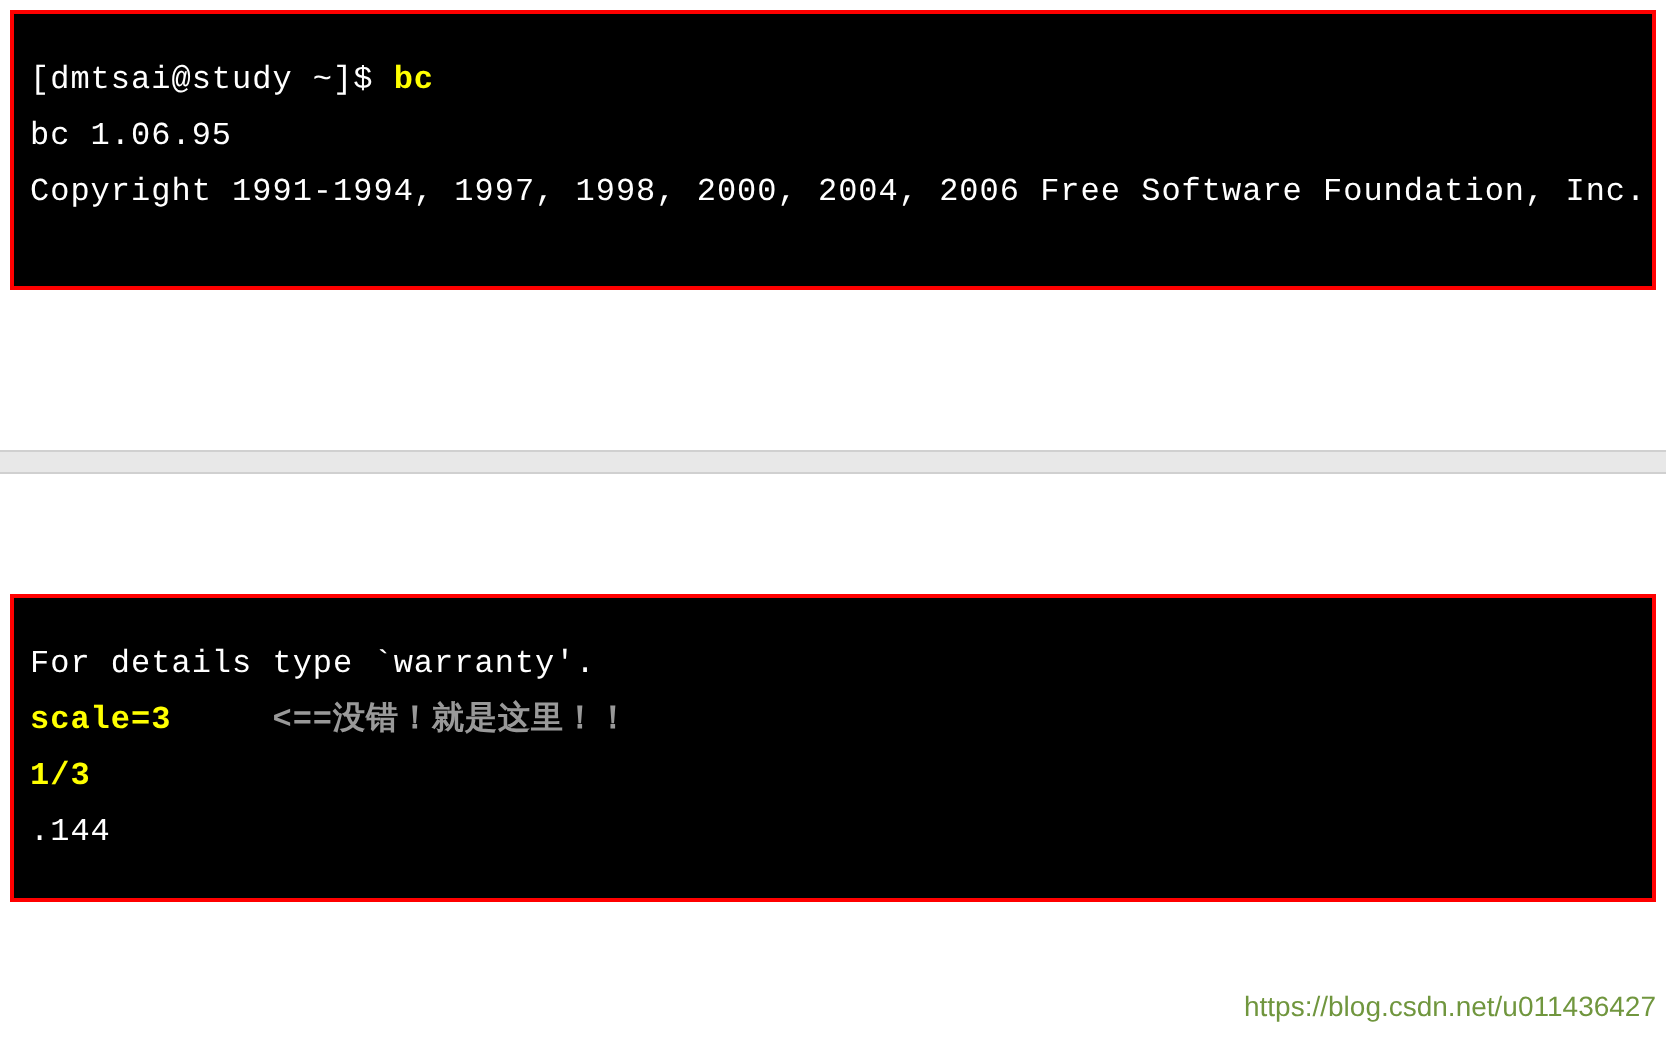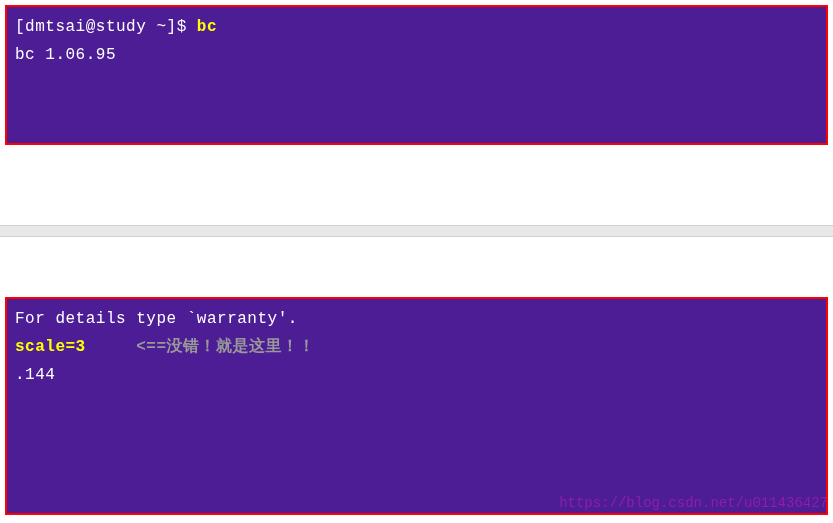"[dmtsai@study ~]$ bc" .terminal-block { background: #4c1d95 -> #000000; padding: 6px 8px -> 19px 8px }
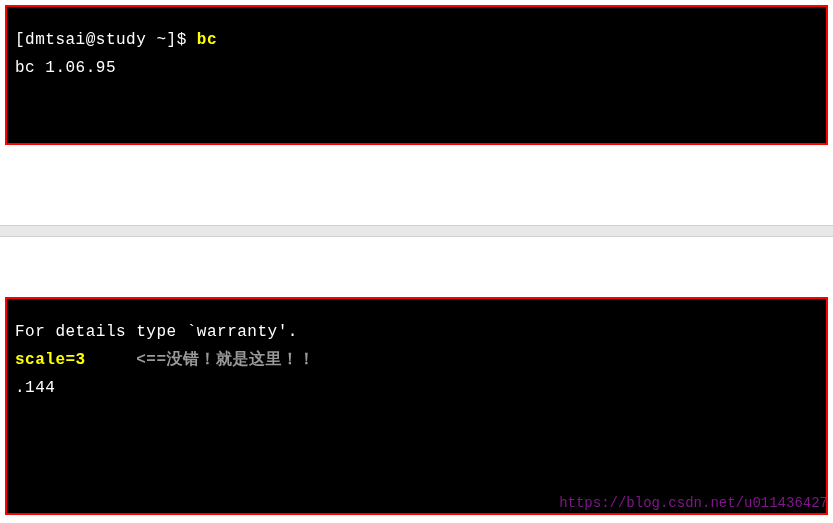"Copyright 1991-1994, 1997, 1998, 2000," div.term-line { html: none -> <div>Copyright 1991-1994, 1997, 1998, 2000, 2004, 2006 Free Software Foundation, Inc.</div> }
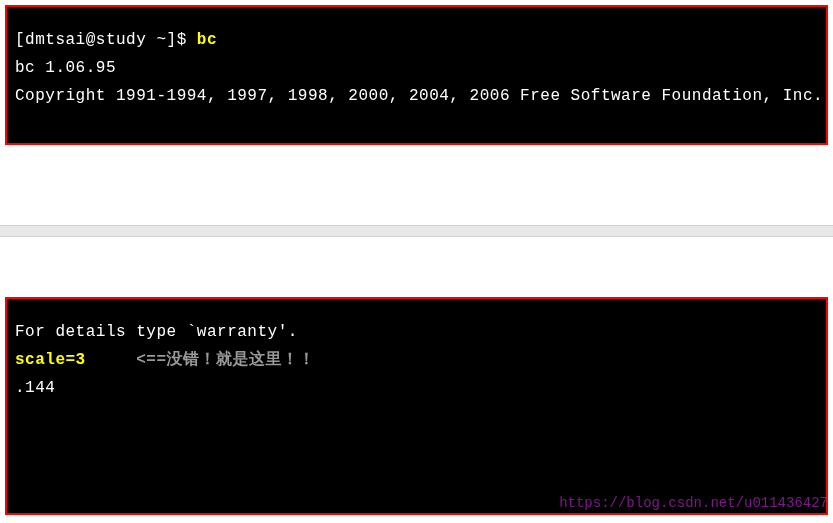"For details type `warranty'." .terminal-block-2 { height: 218px -> 154px }
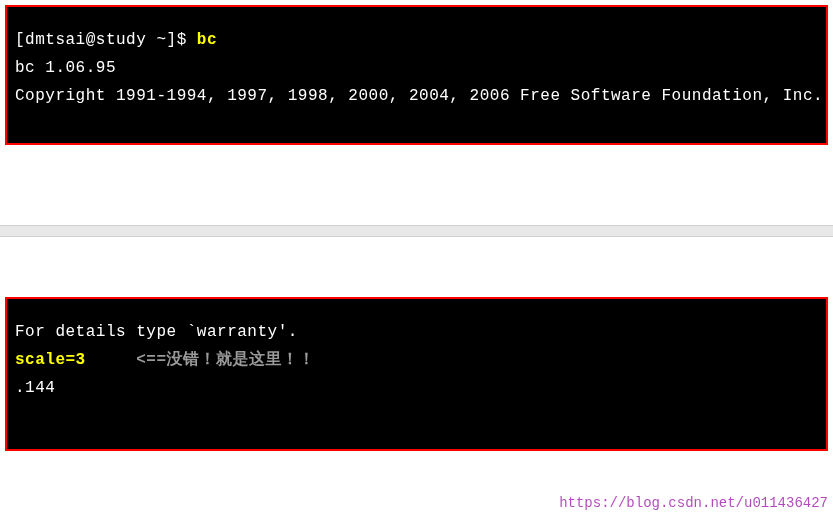"1/3" div.term-line { html: none -> <div>1/3</div> }
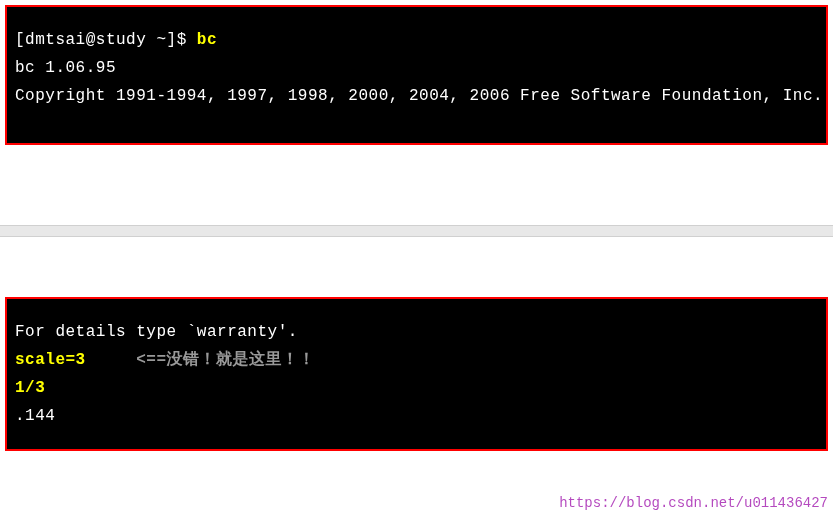"https://blog.csdn.net/u011436427" .watermark { color: #a21caf -> #4d7c0f; font-family: Liberation Mono, monospace -> Liberation Sans, sans-serif }
